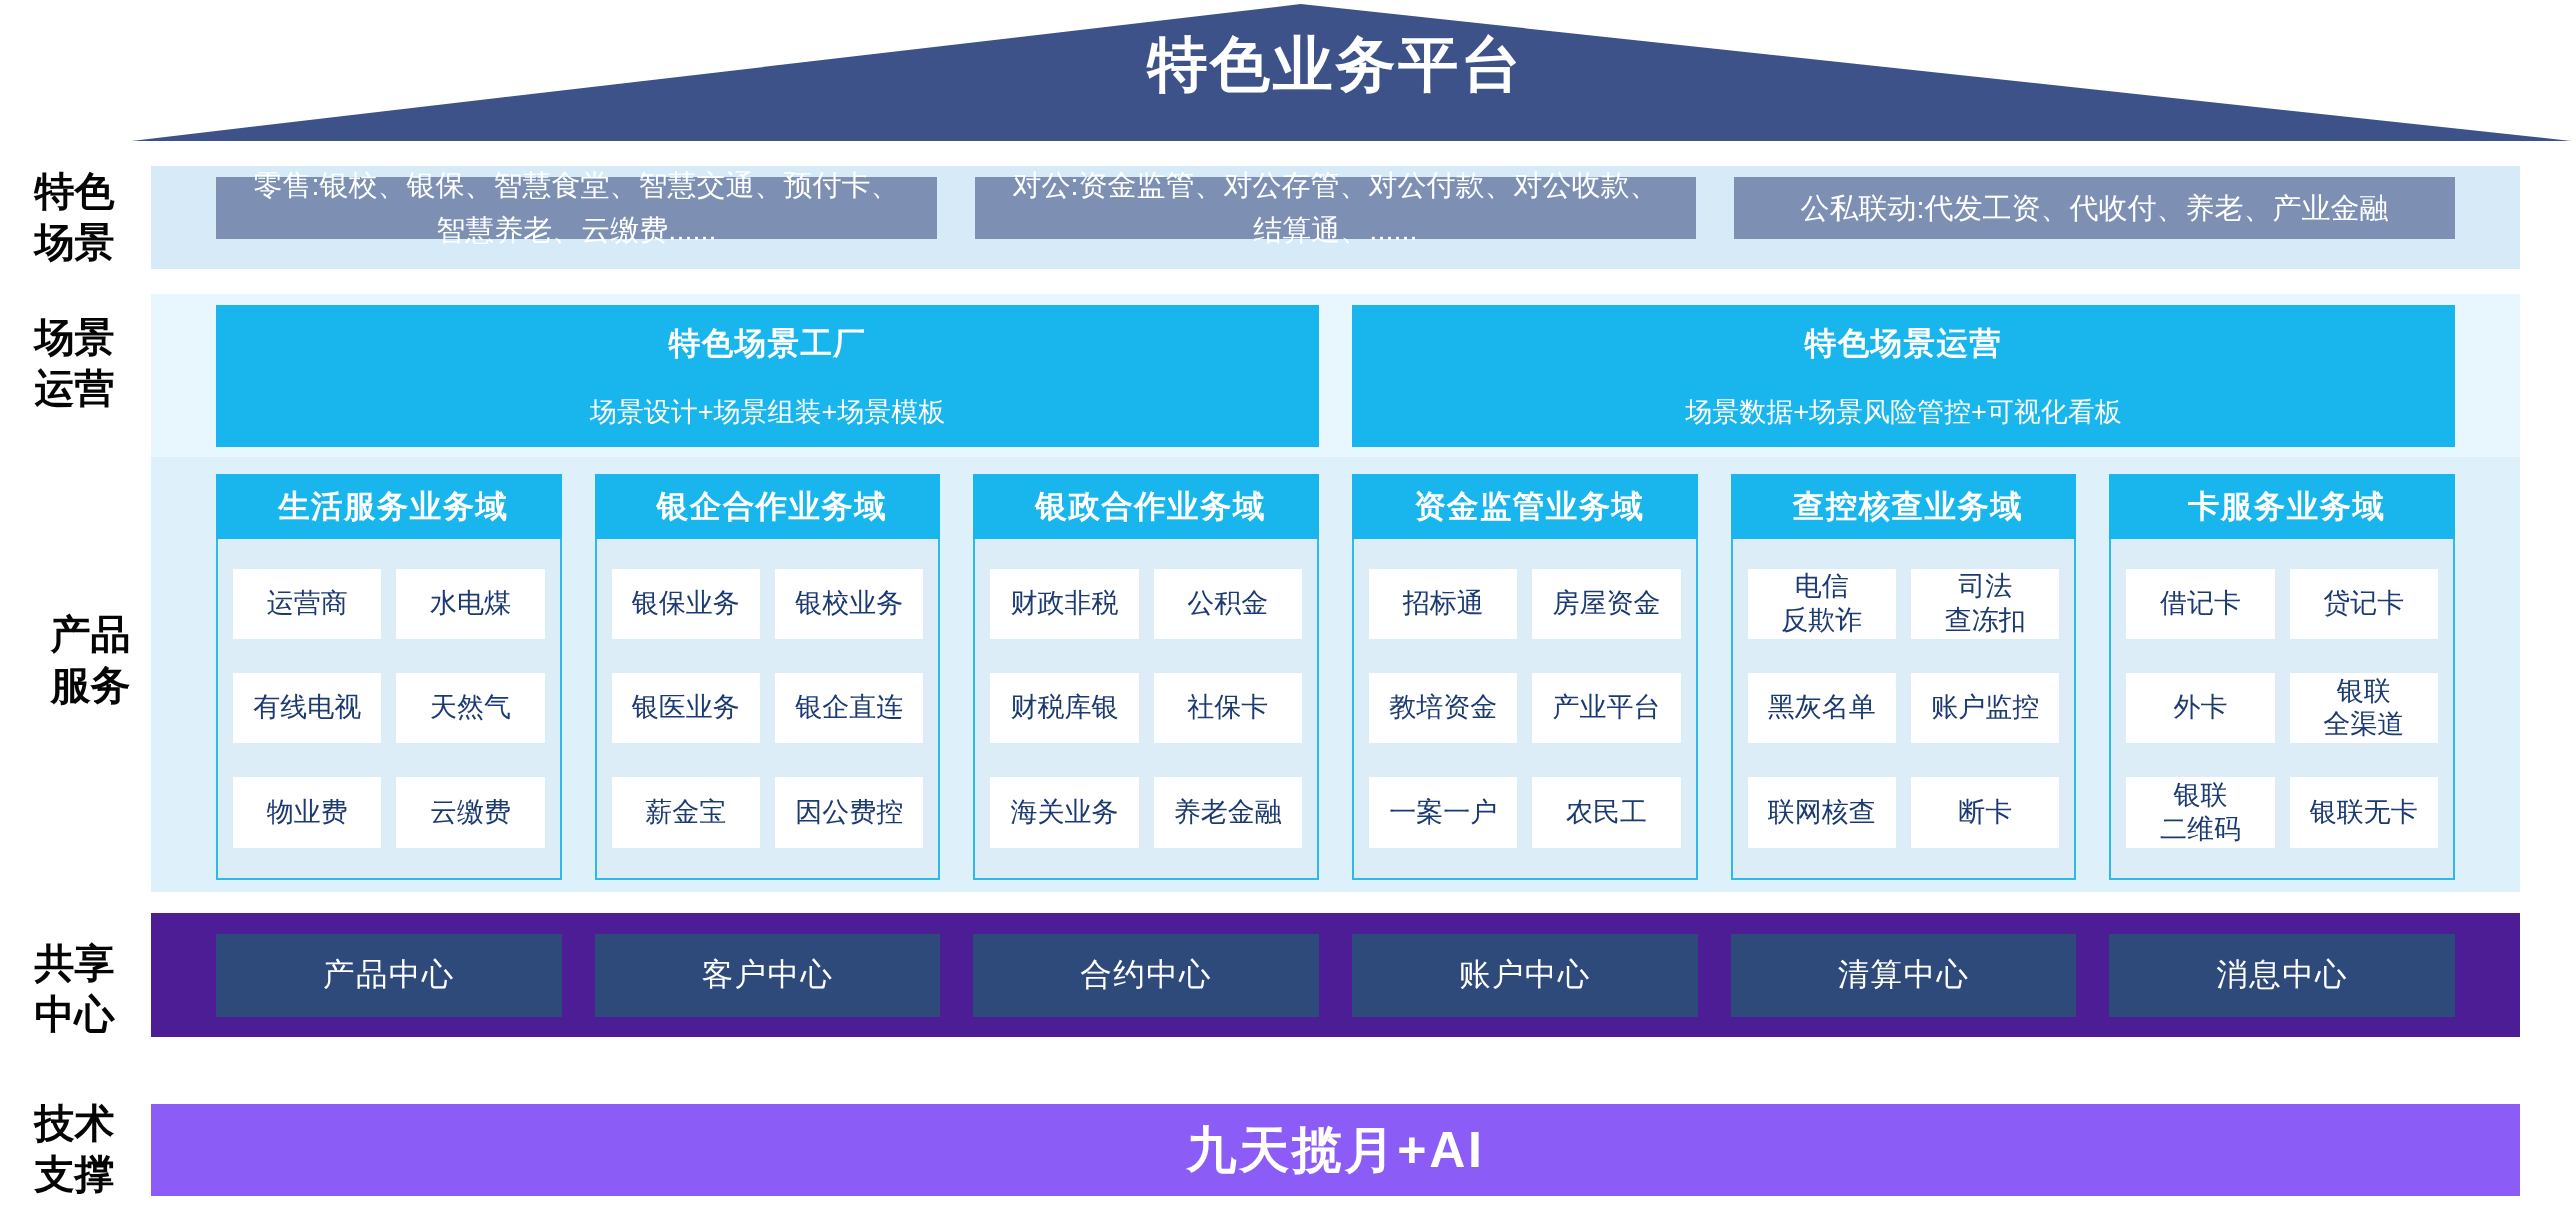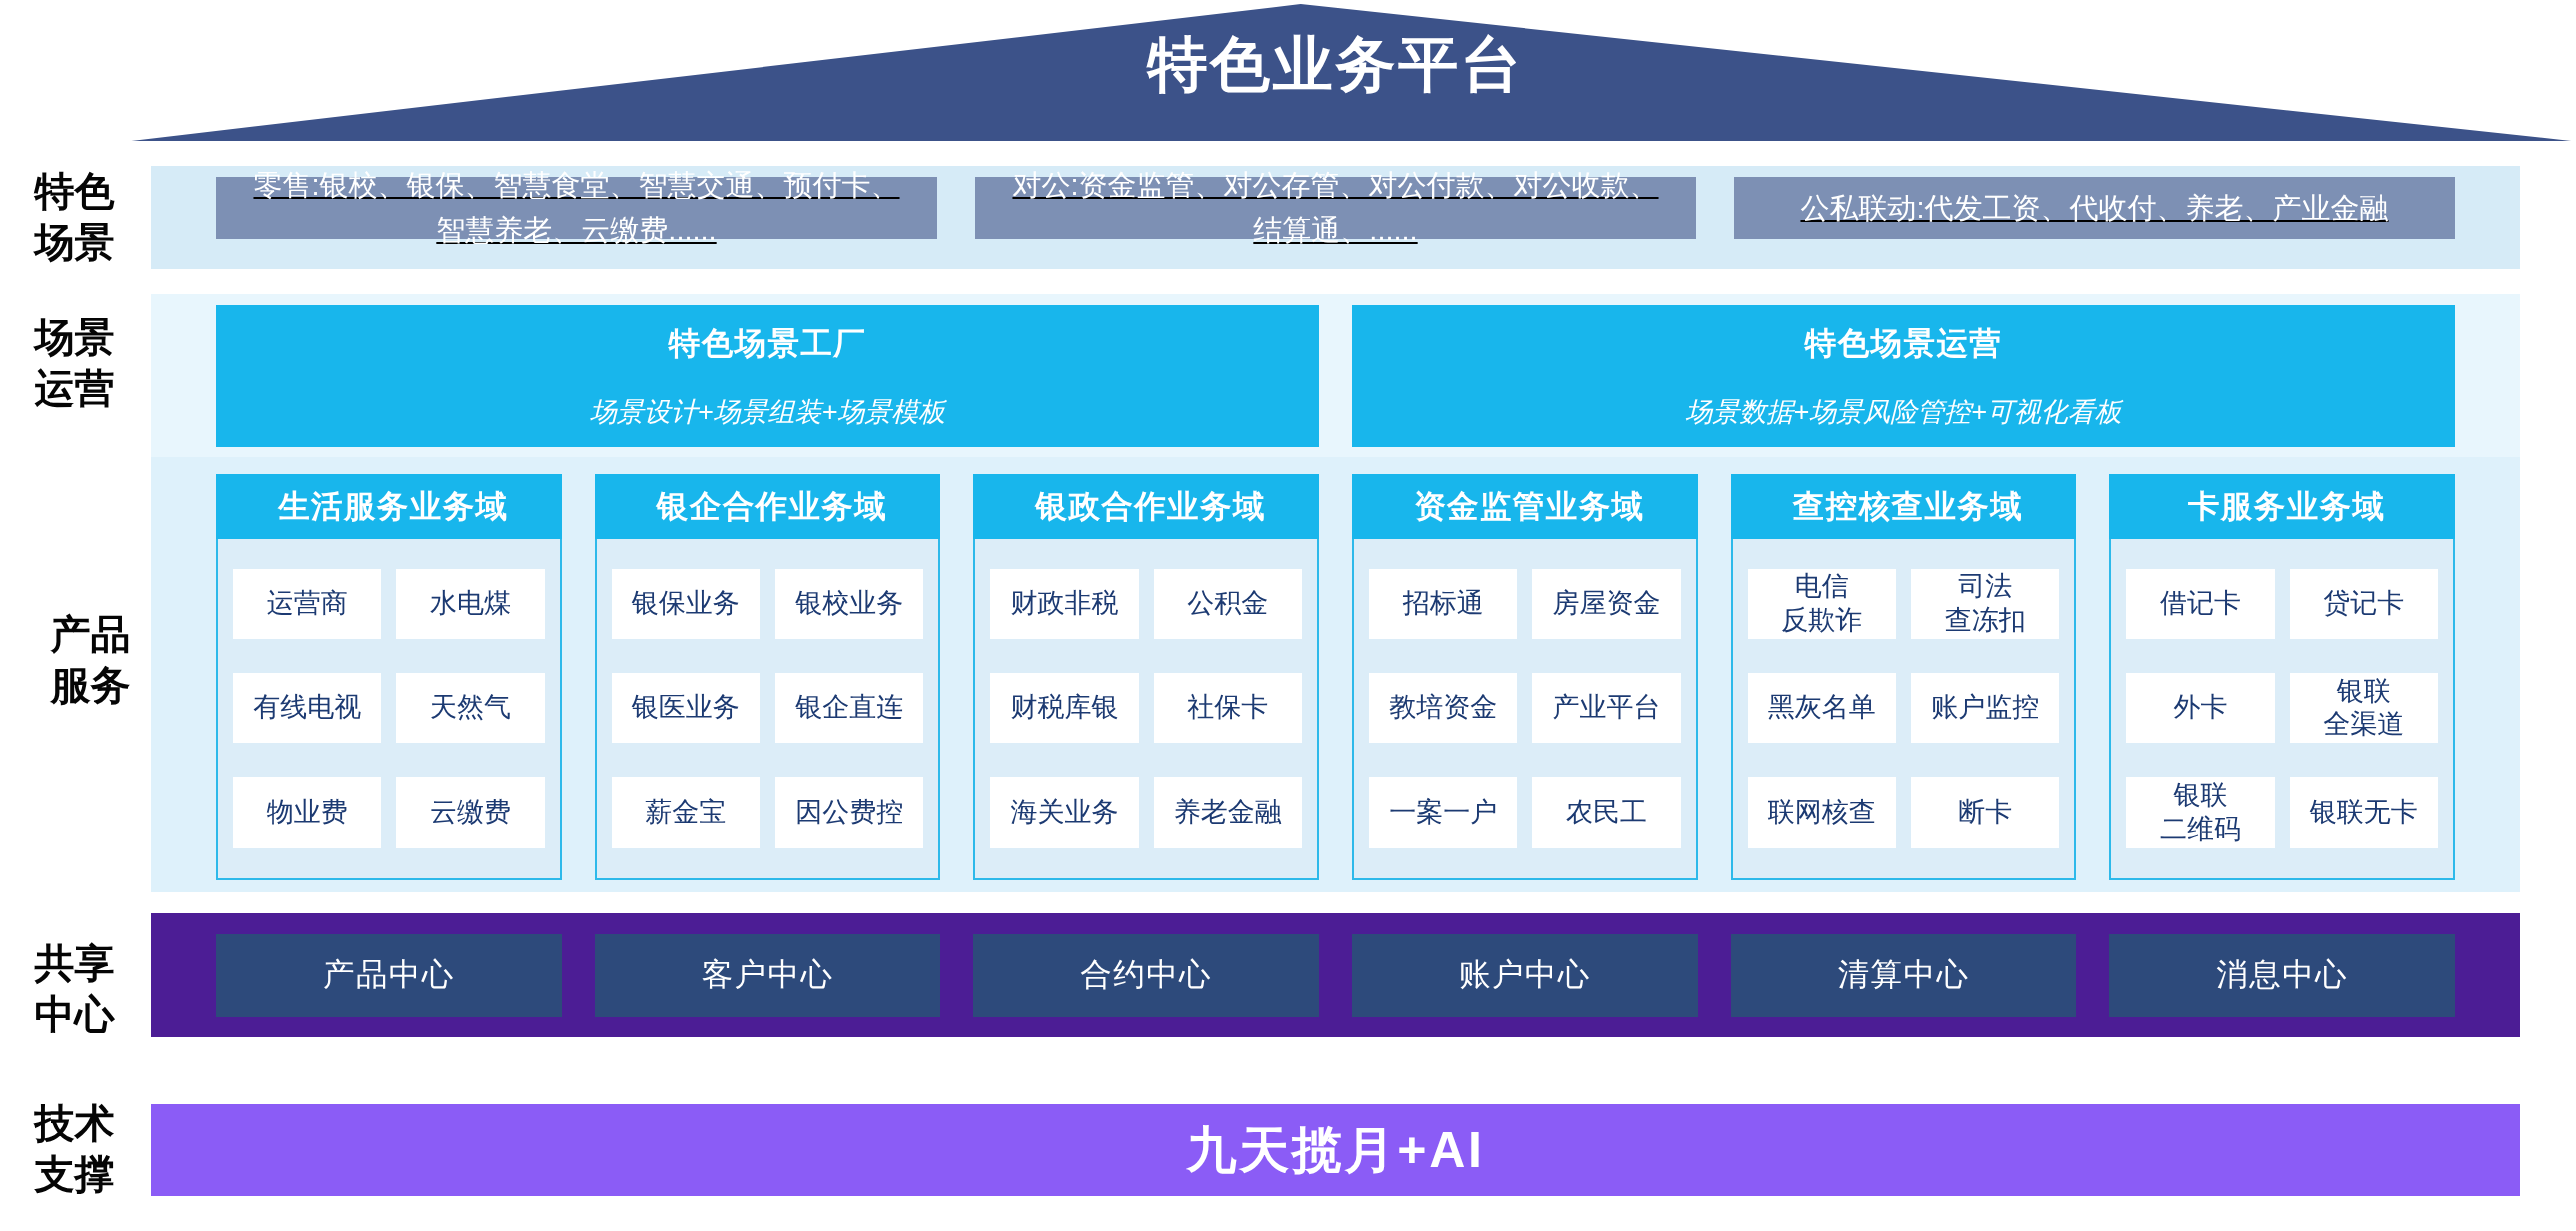"零售:银校、银保、智慧食堂、智慧交通、预付卡、智慧养老、云缴费......" .scene-inner { text-decoration: underline -> none }
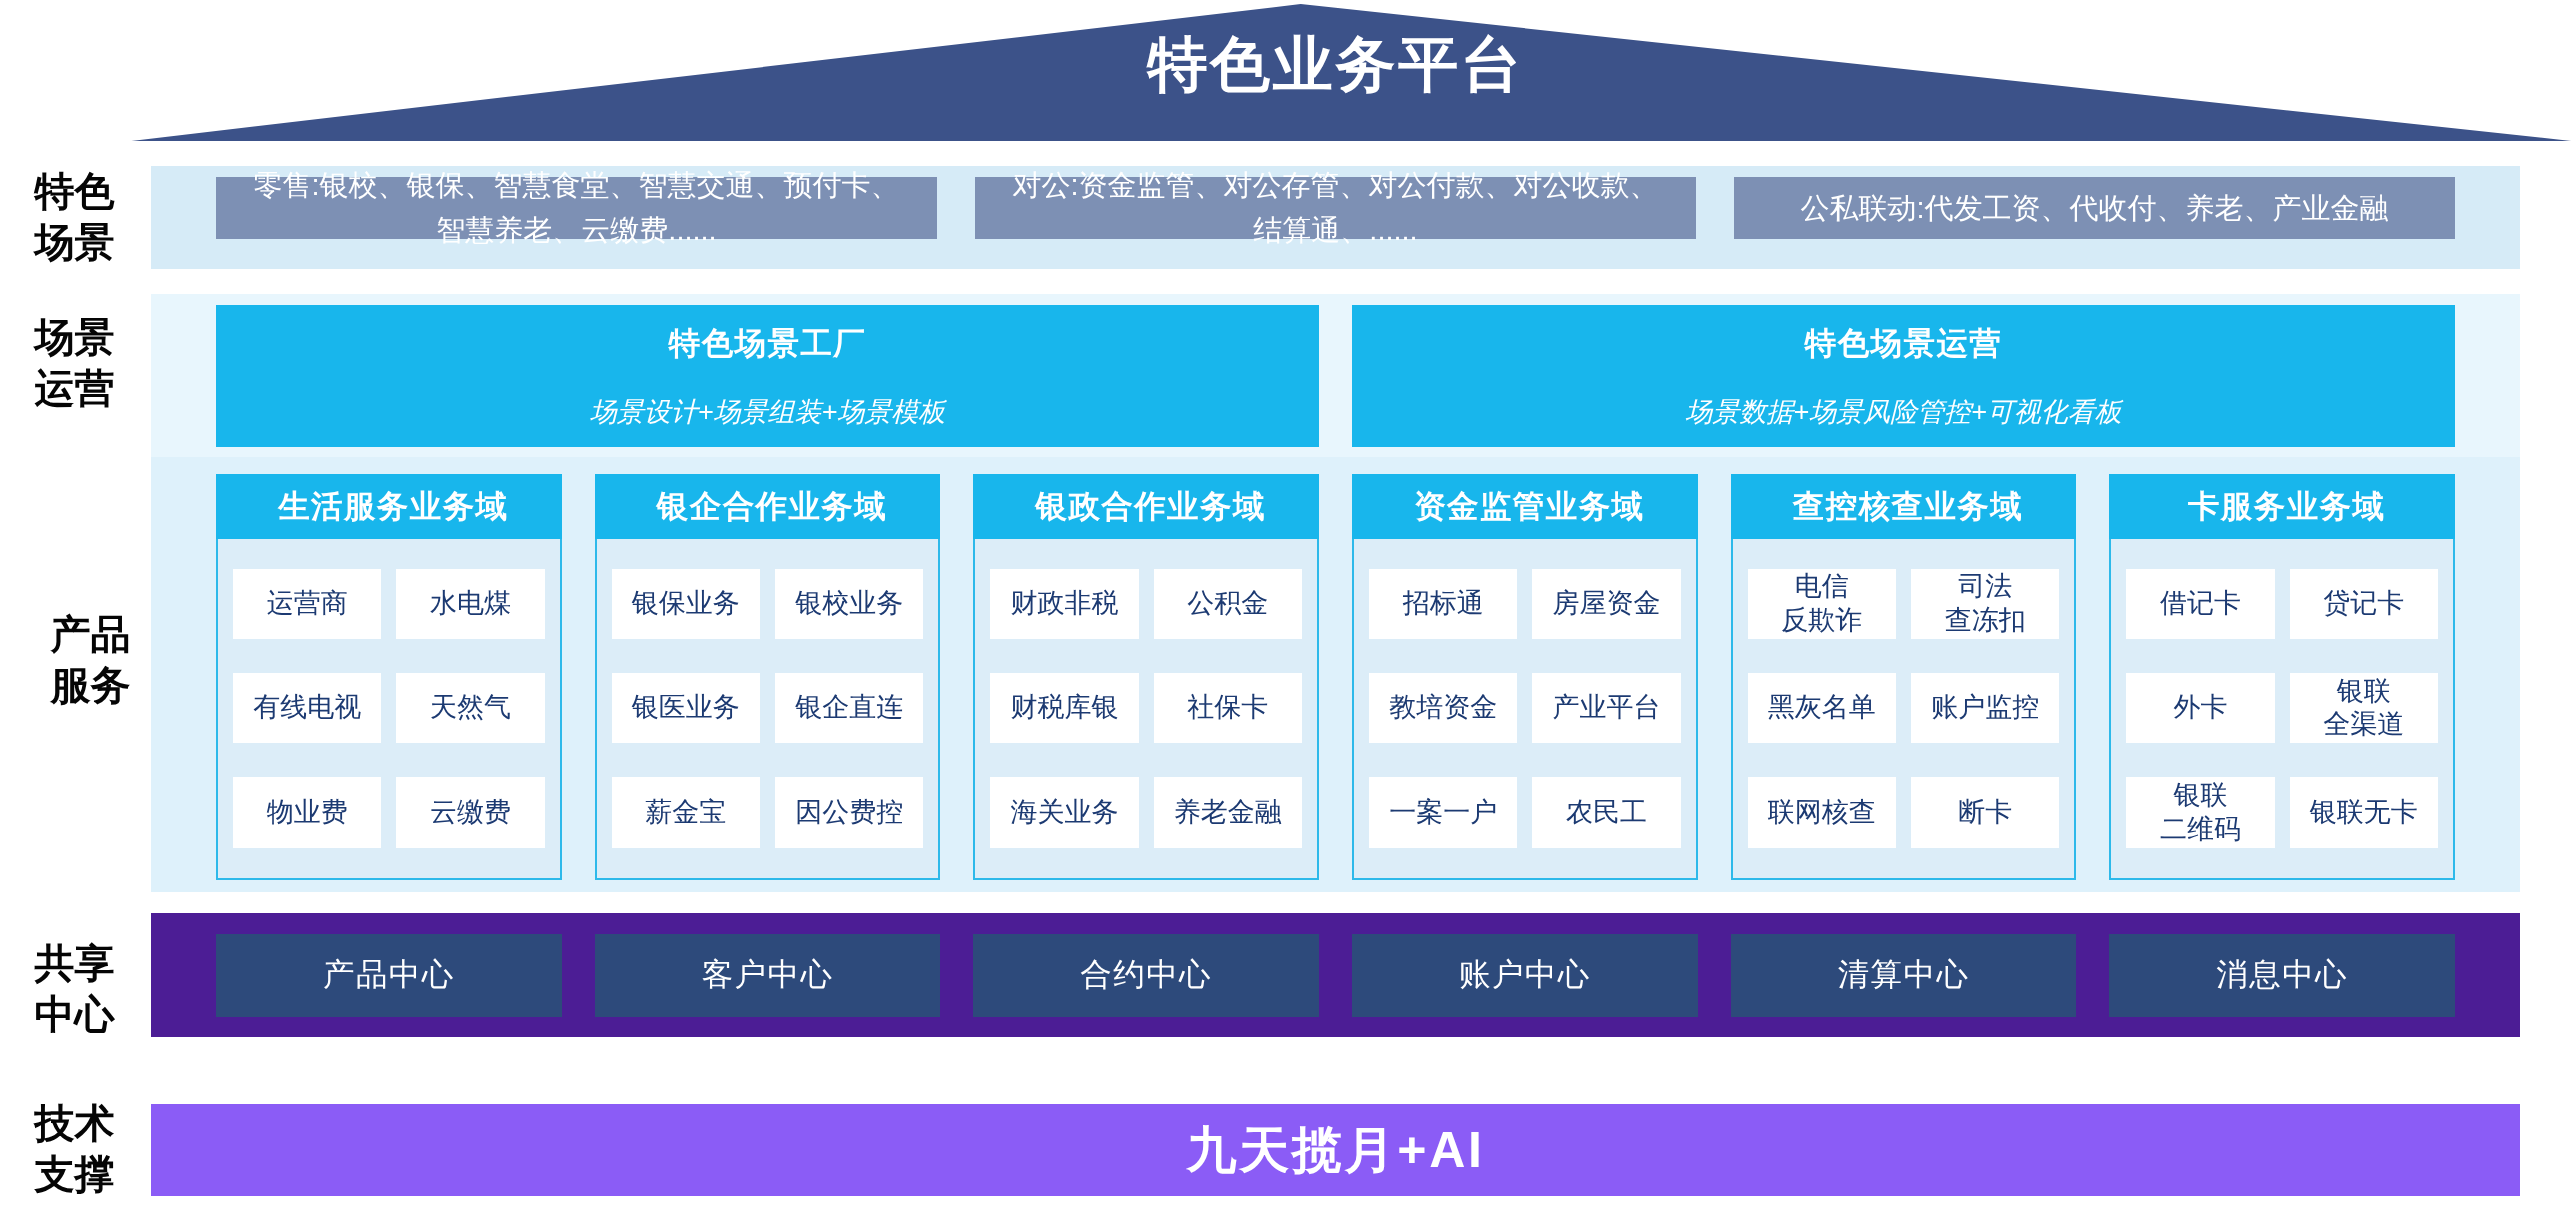"场景设计+场景组装+场景模板" .op-sub { font-style: italic -> none }
